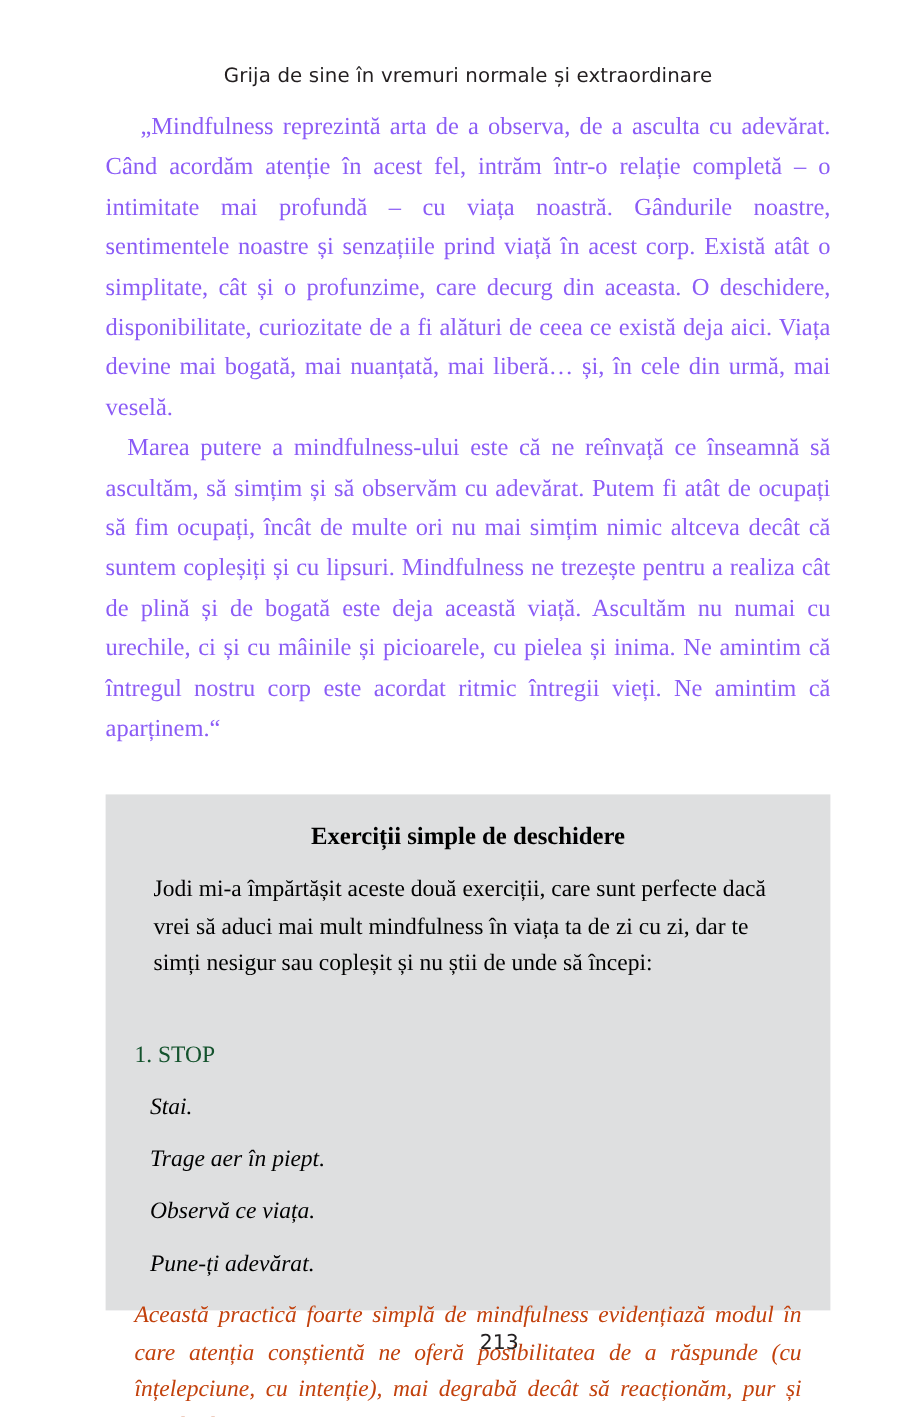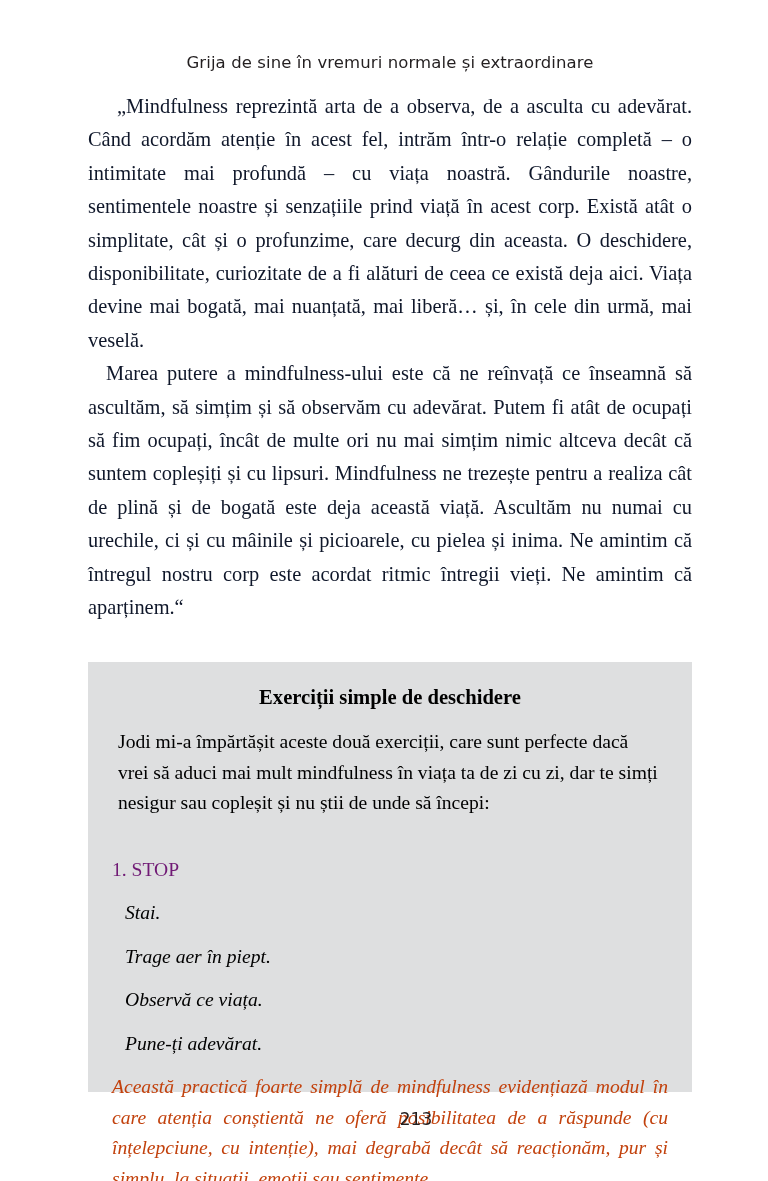"„Mindfulness reprezintă arta de a" p.body-par { color: #0f172a -> #8b5cf6 }
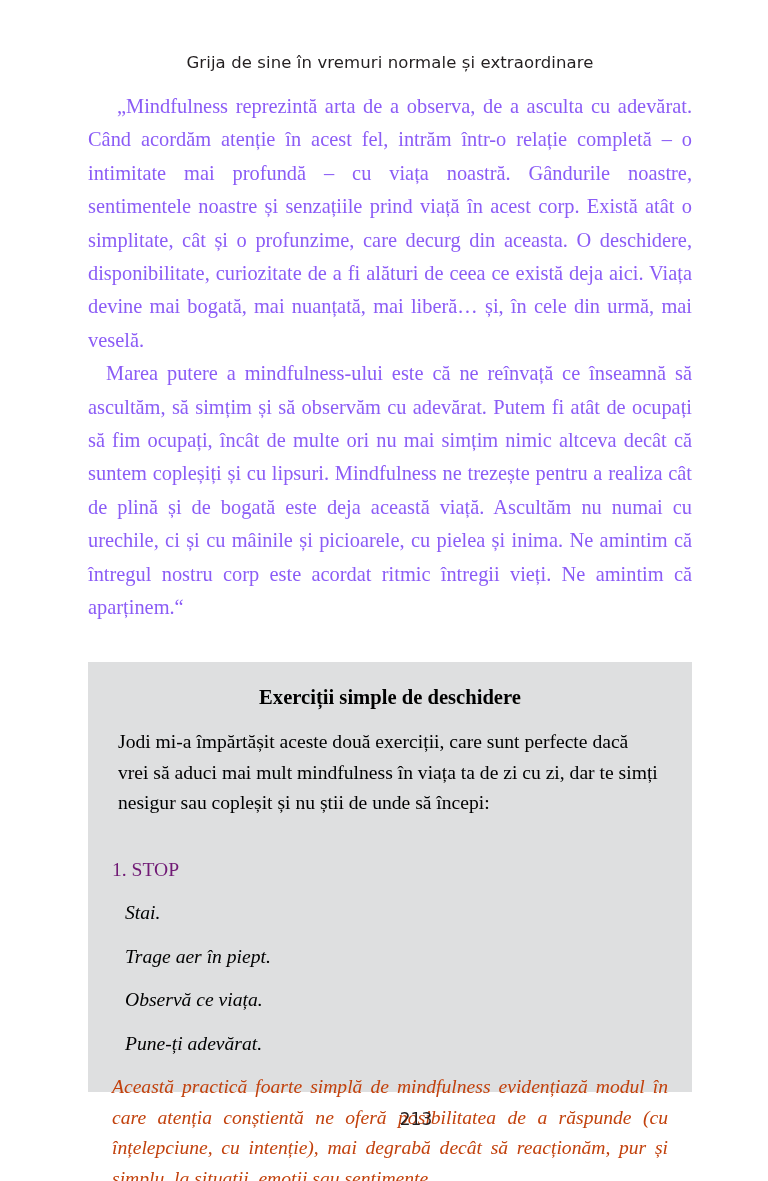"Jodi mi-a împărtășit aceste două" .callout-intro { margin: 6px -> 16px }
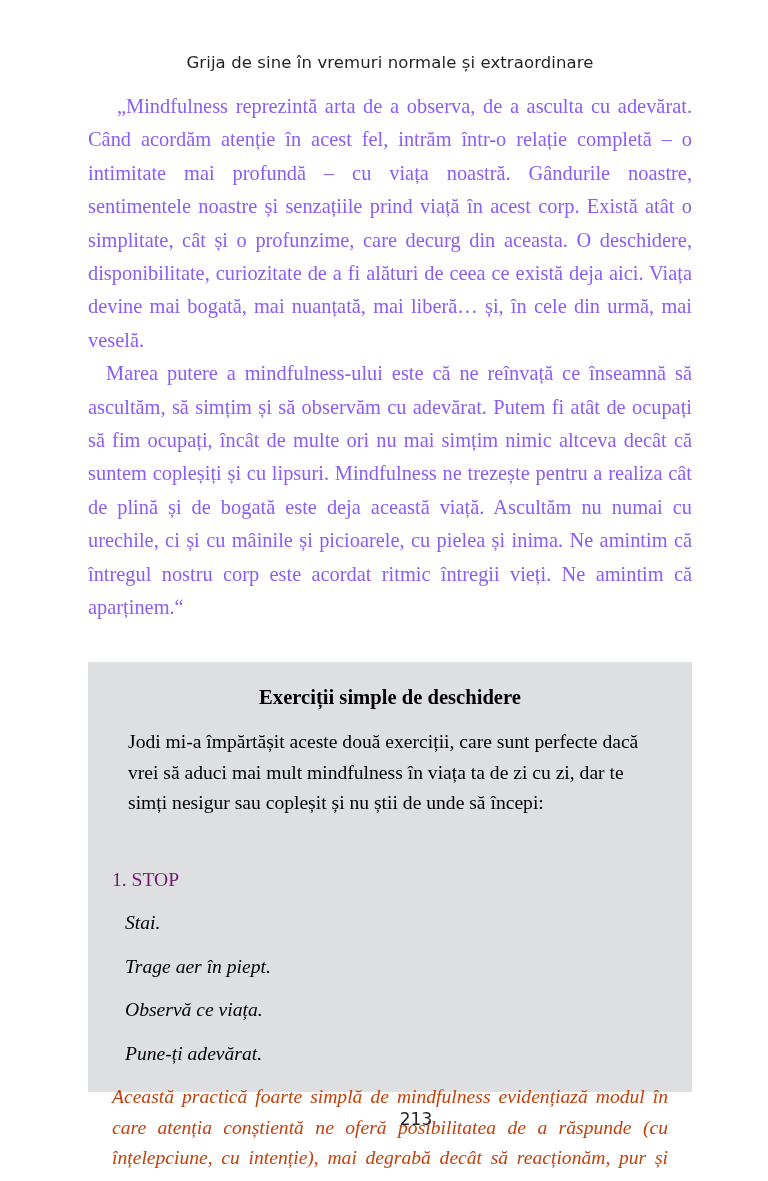"1. STOP" .step-heading { color: #701a75 -> #14532d }
